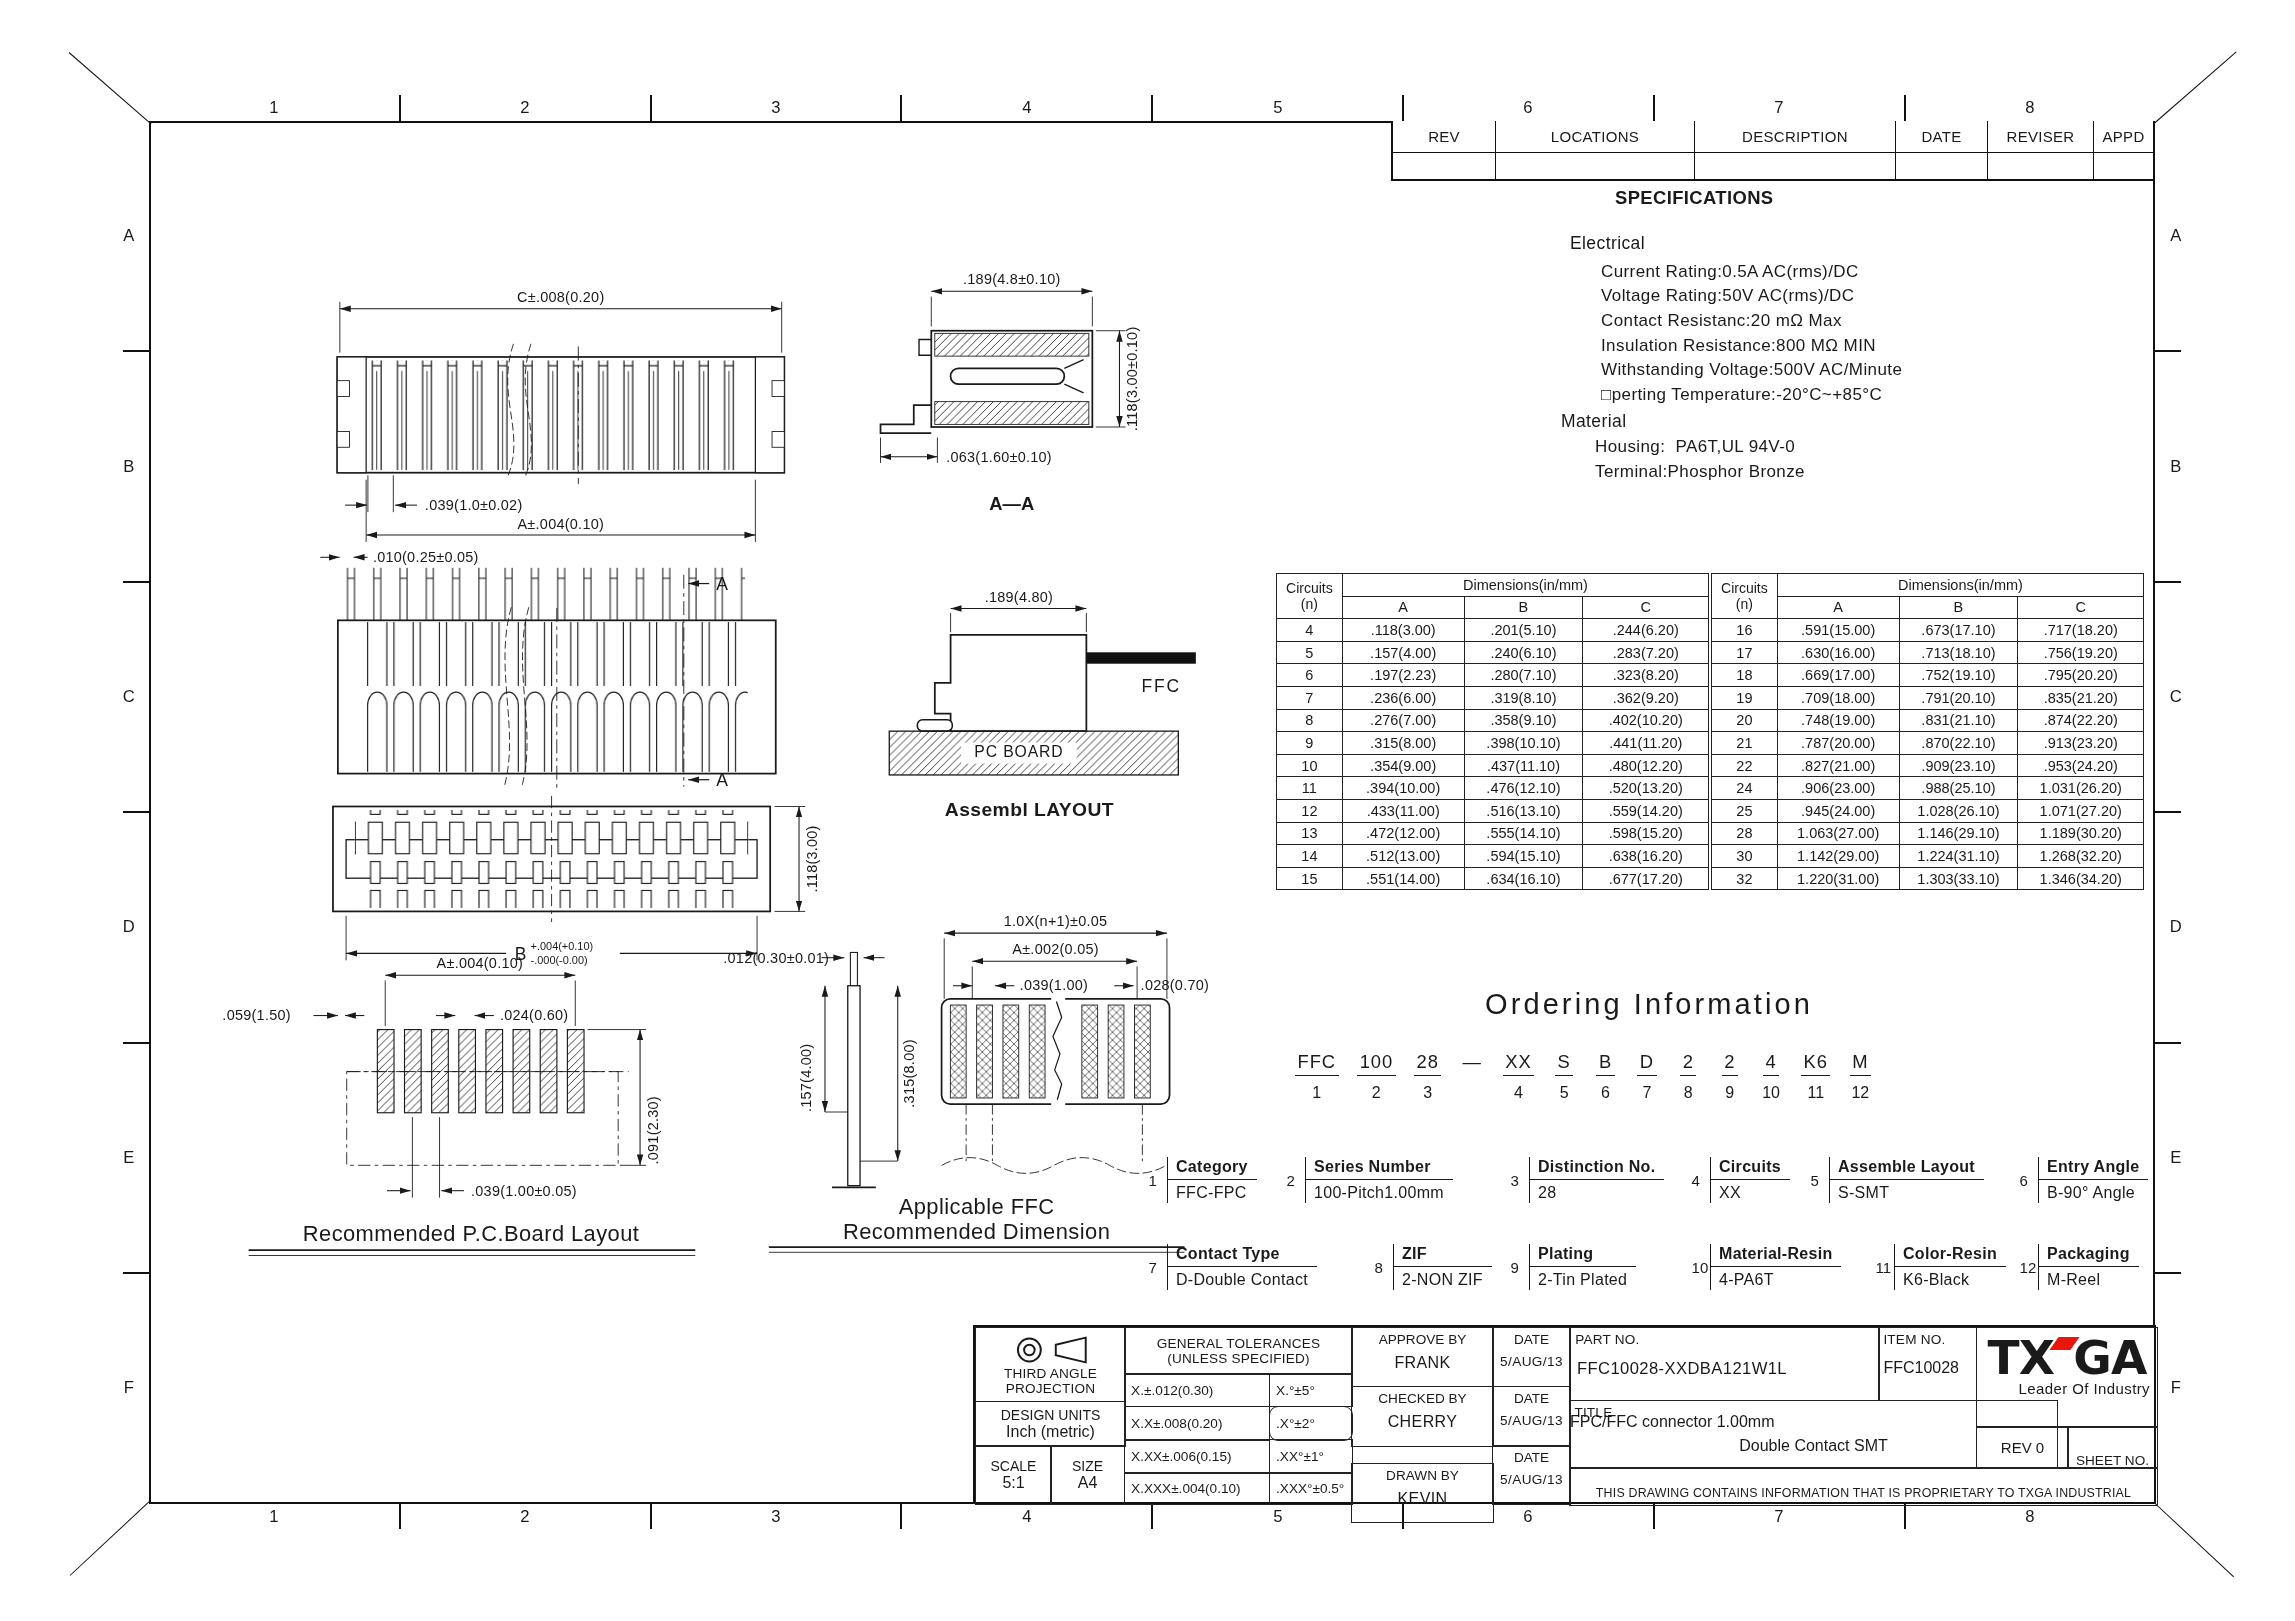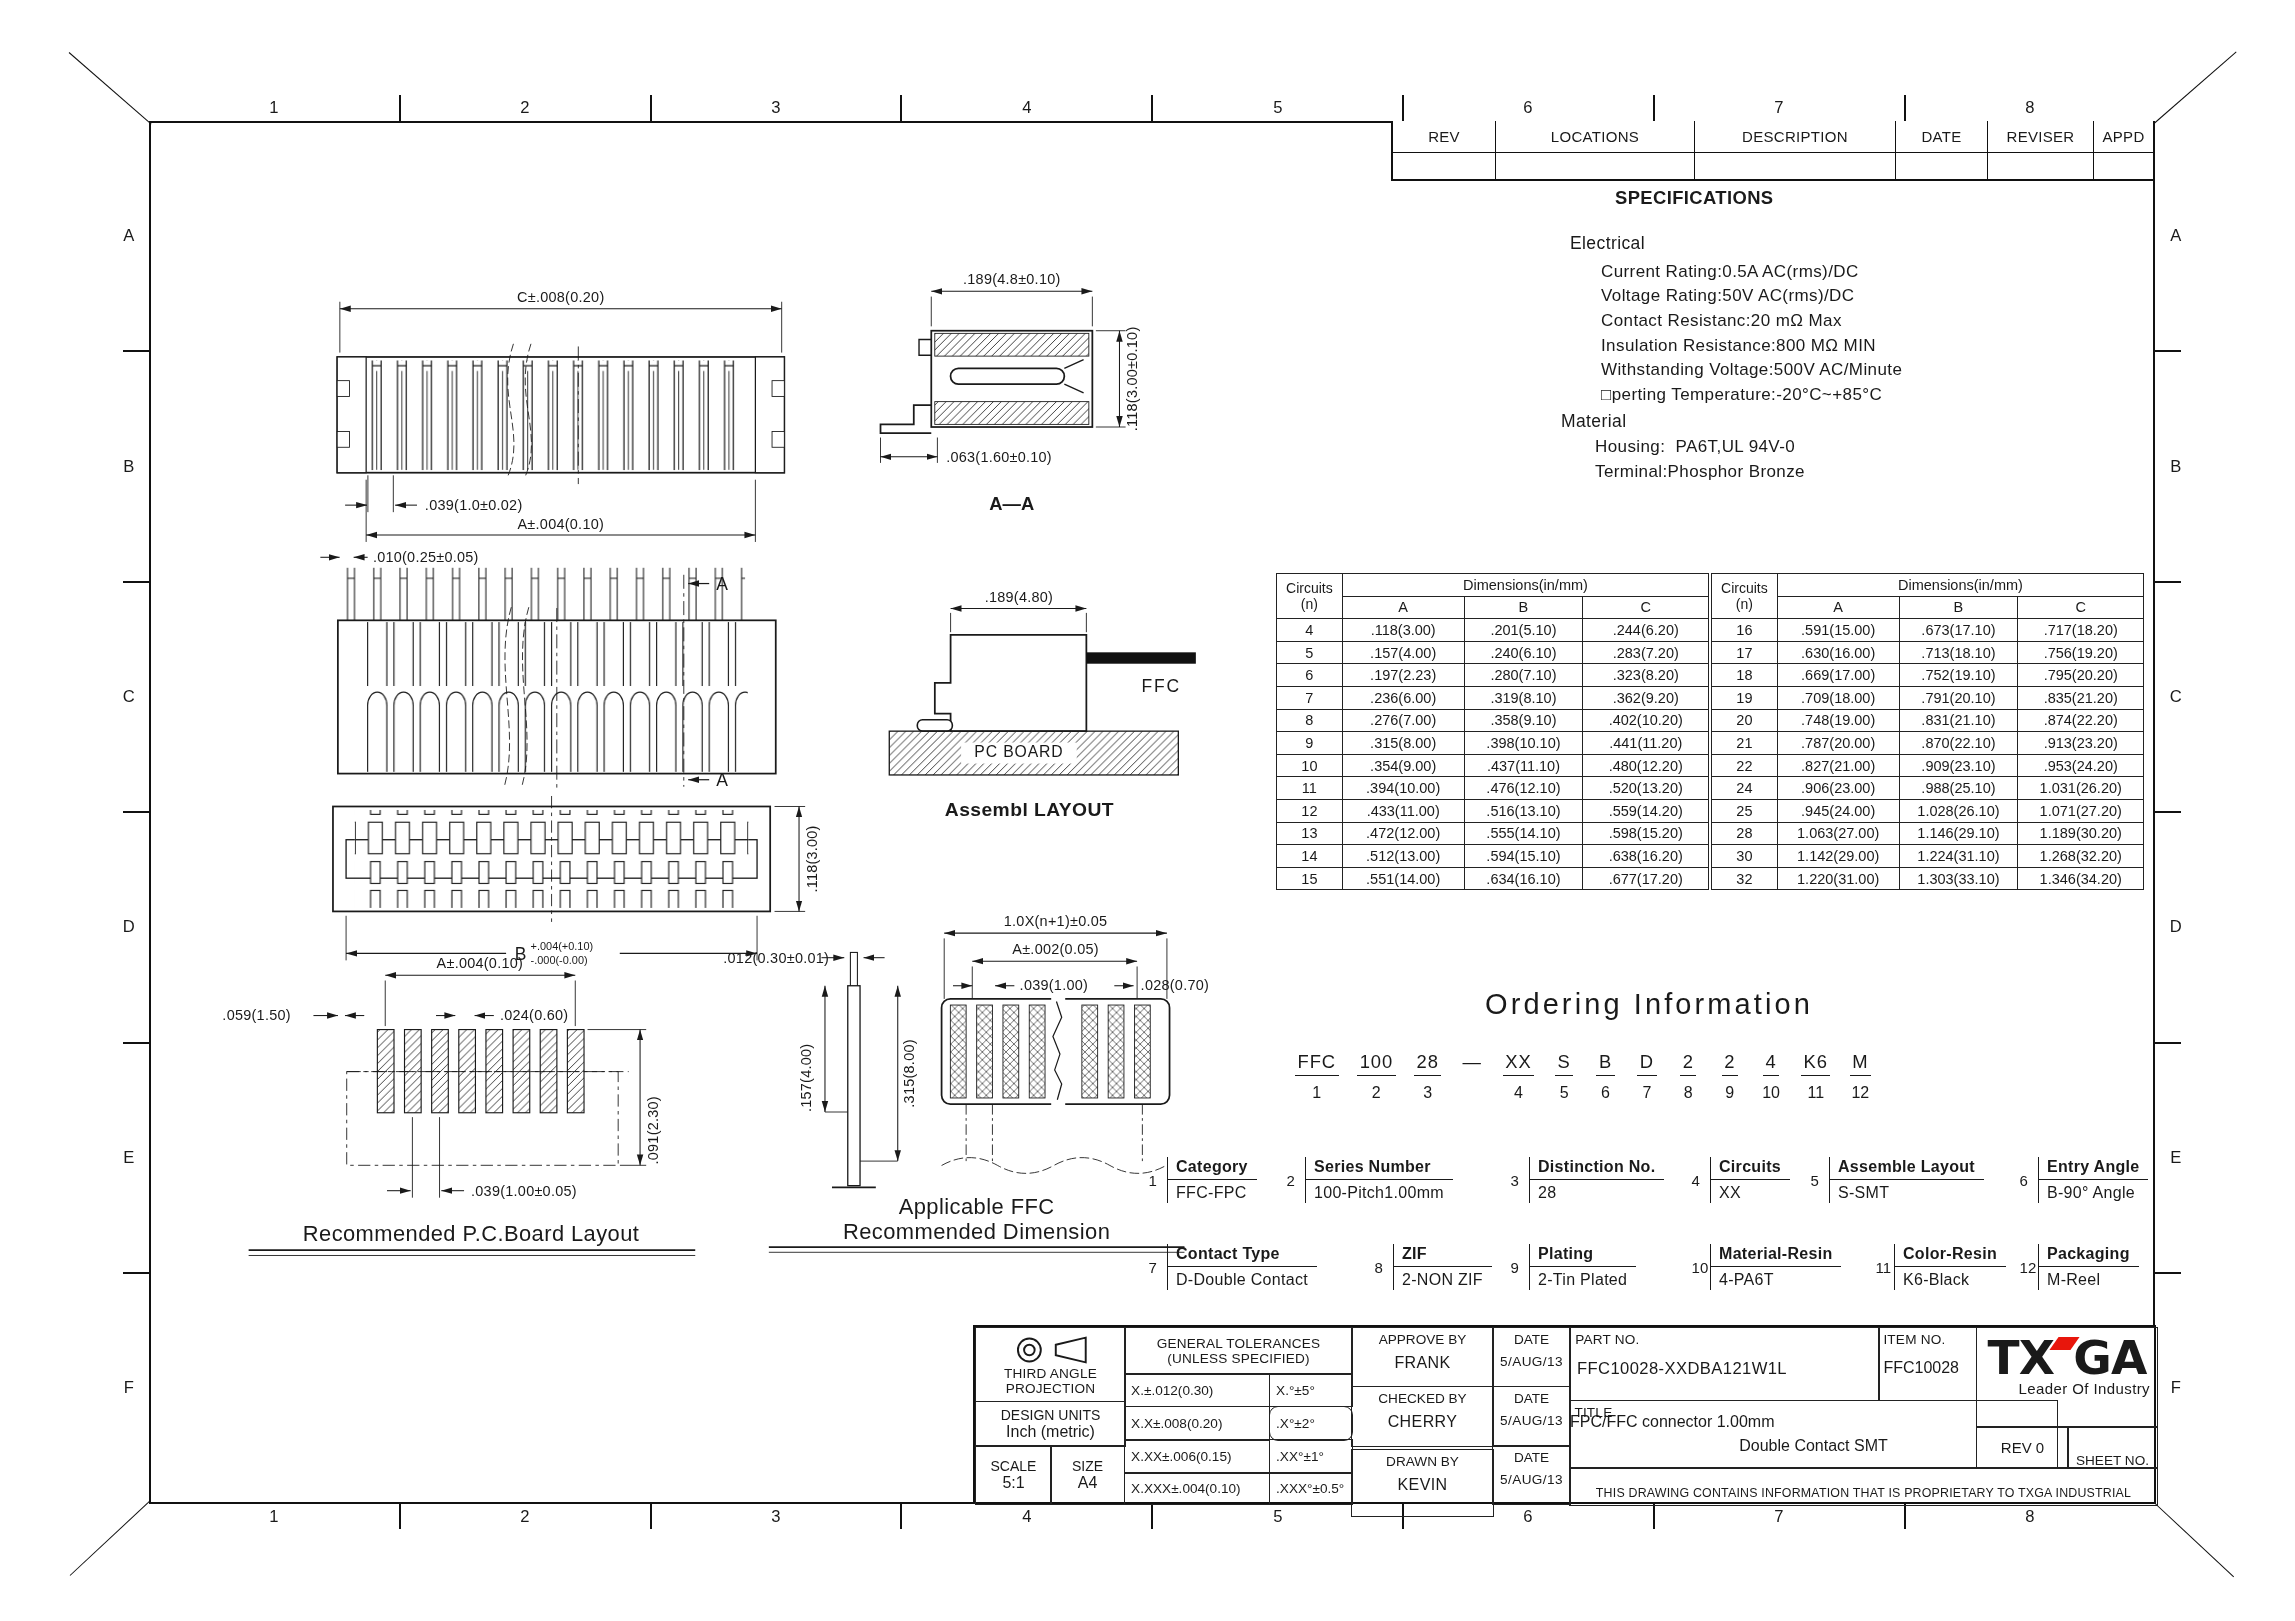"DRAWN BY" div.tb-cell { height: 68px -> 60px; top: 122px -> 136px }
